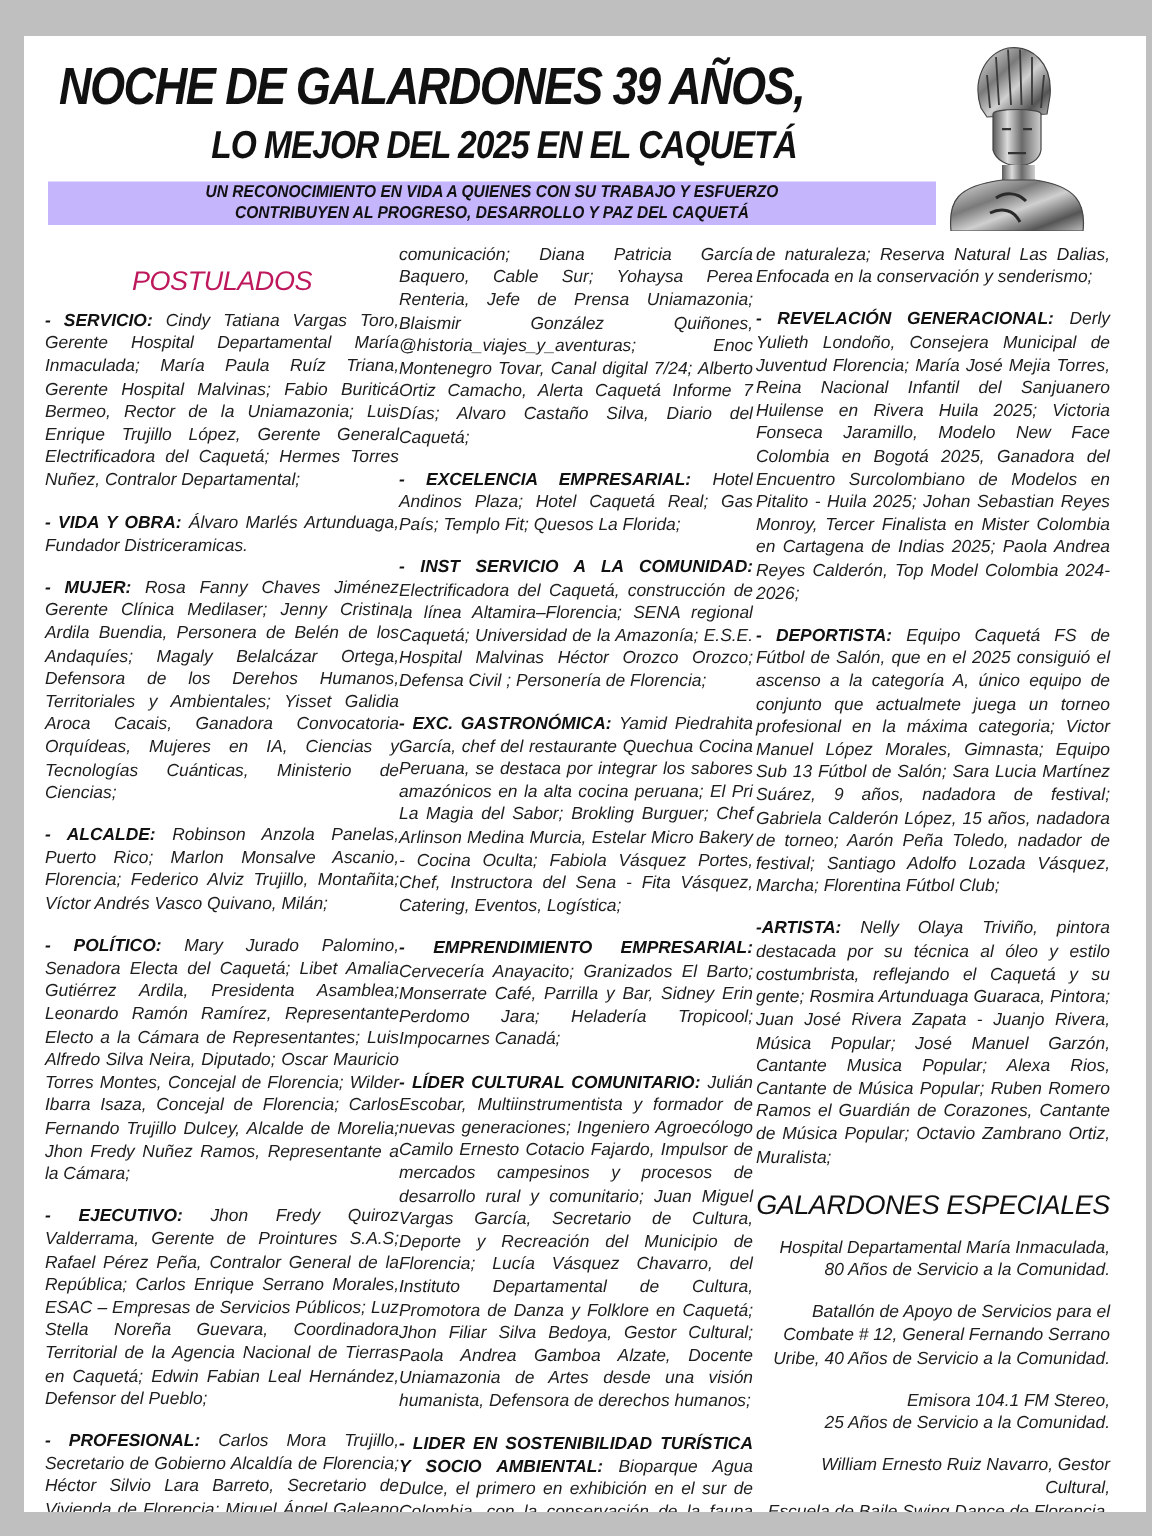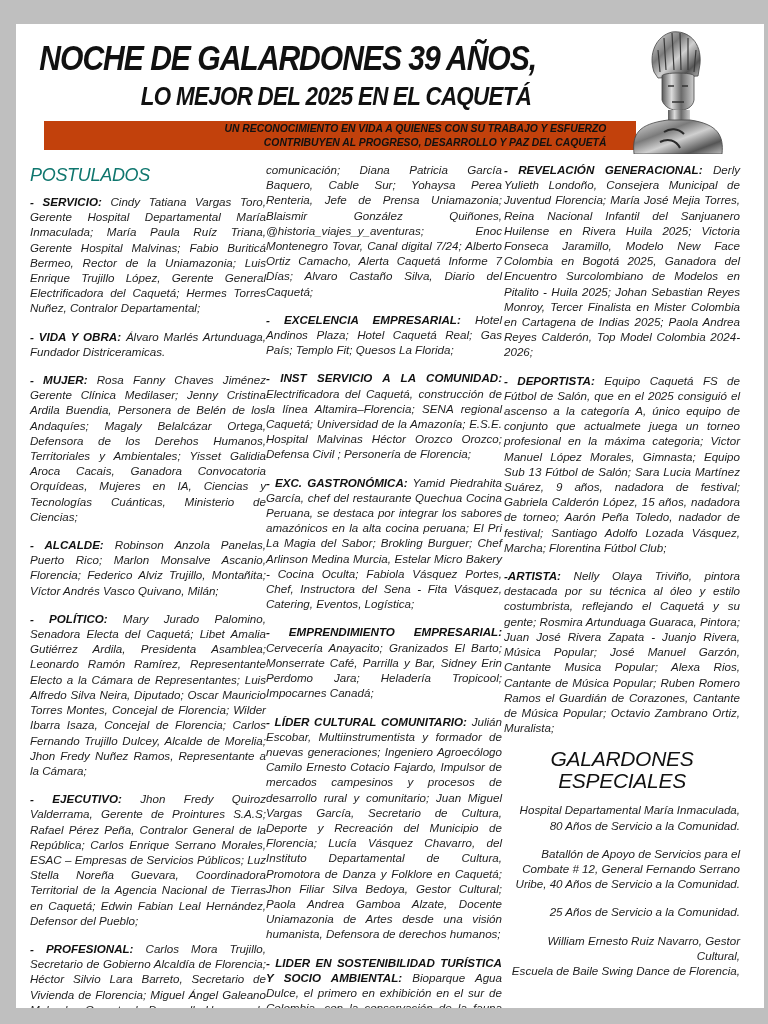"UN RECONOCIMIENTO EN VIDA A" .band { background: #c2410c -> #c4b5fd; left: 28px -> 16px; text-align: right -> center }
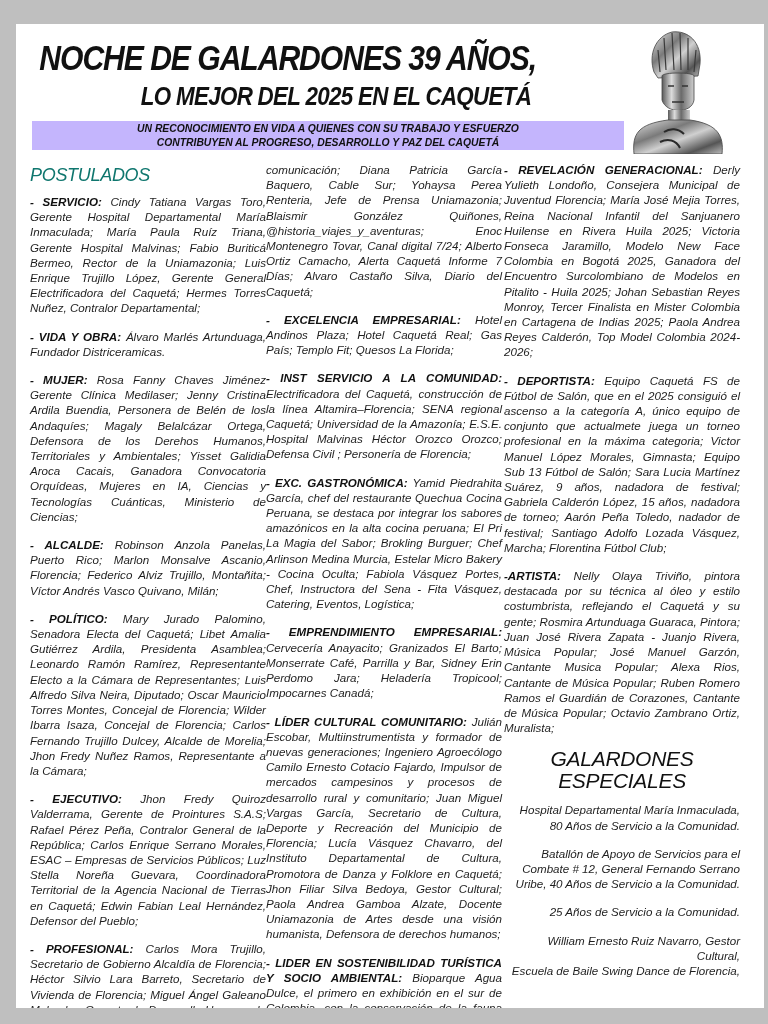"de naturaleza; Reserva Natural Las" p.cont { html: none -> <p>de naturaleza; Reserva Natural Las Dalias, Enfocada en la conservación y senderismo;</p> }
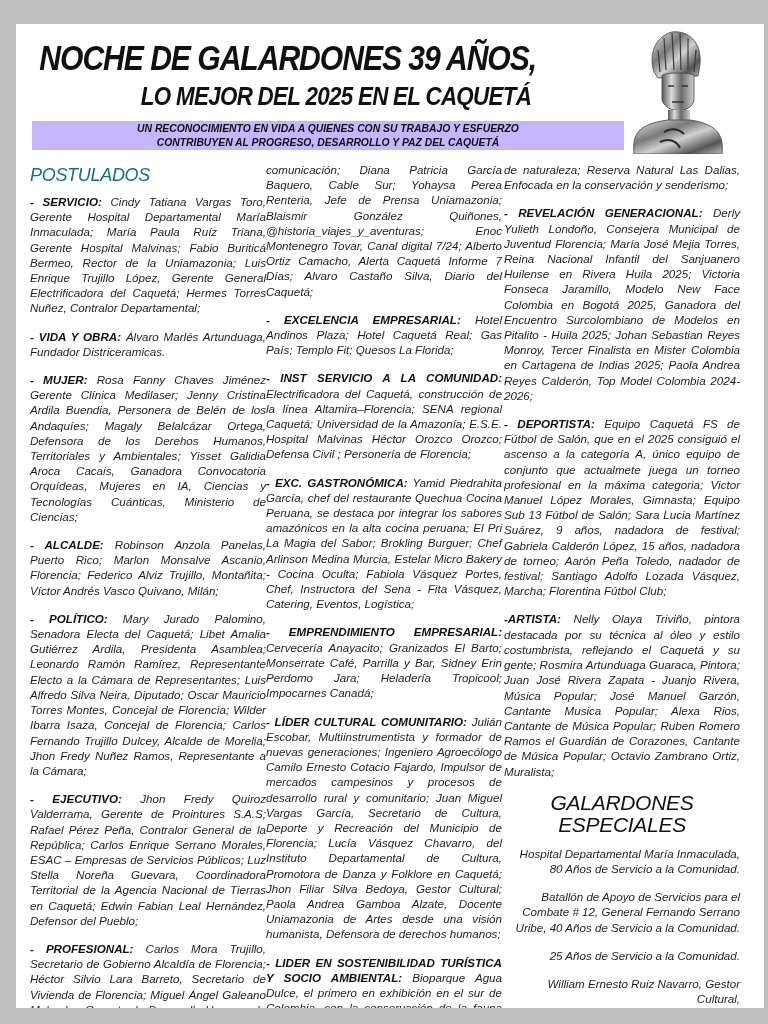"POSTULADOS" .section-head { color: #0f766e -> #be185d; margin: 4px 0 8px 0 -> 16px 0 8px 0; text-align: none -> center }
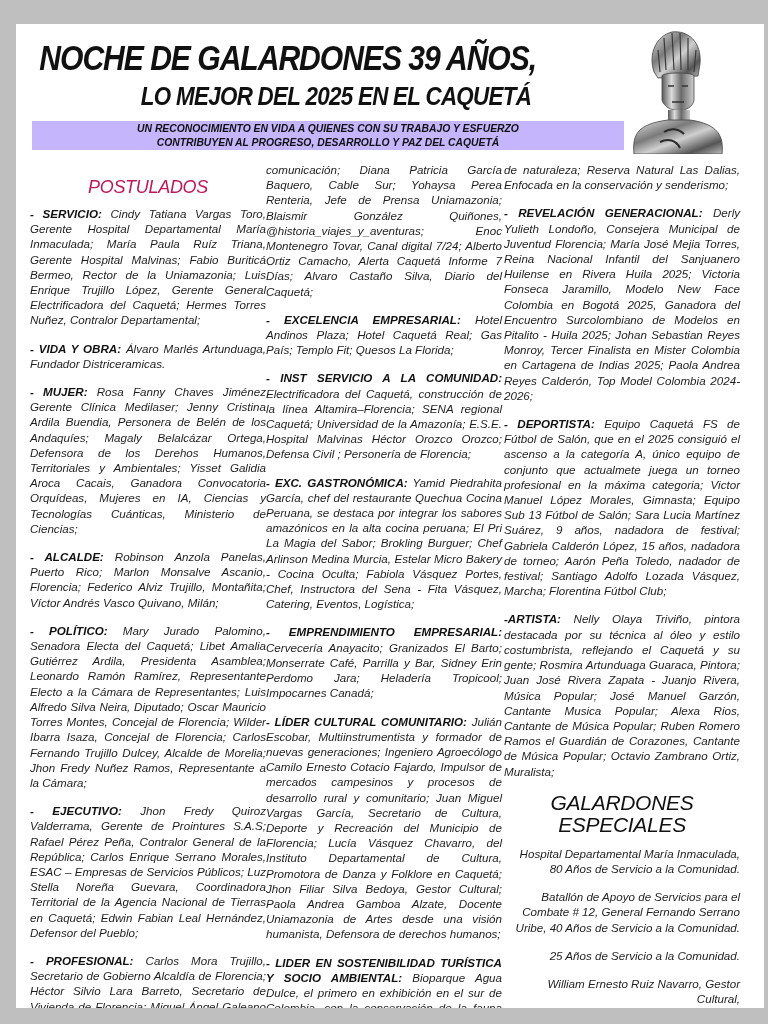"GALARDONES ESPECIALES" .special-head { font-size: 21px -> 18px }
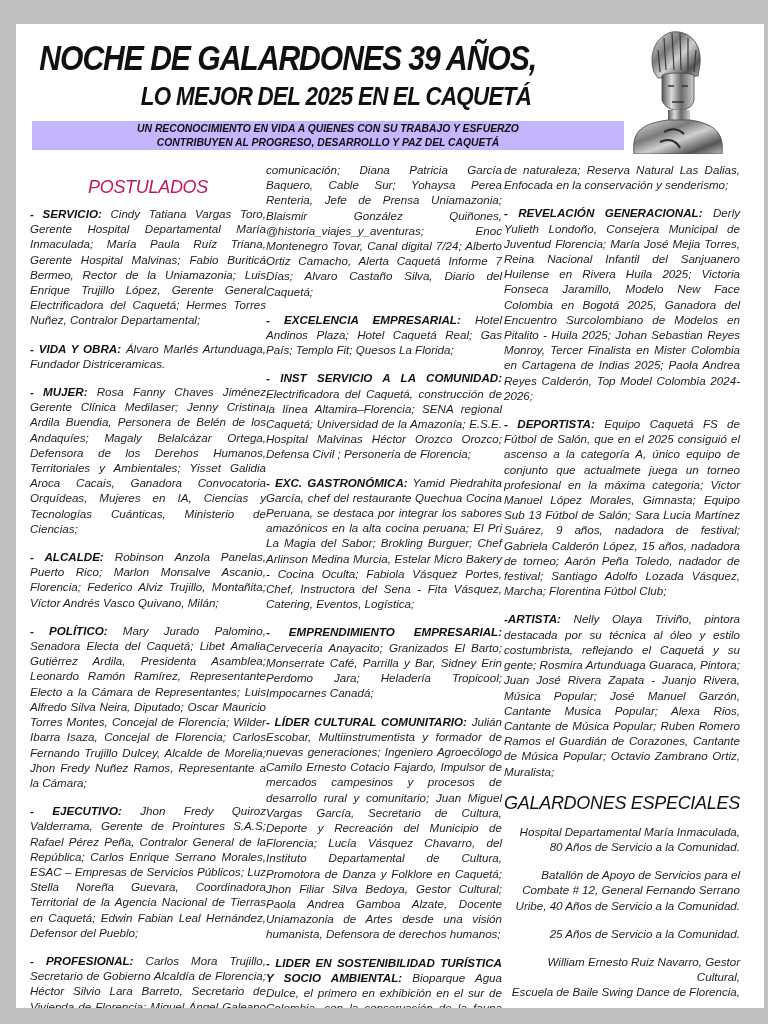"Emisora 104.1 FM Stereo," span { html: none -> <span>Emisora 104.1 FM Stereo,</span> }
